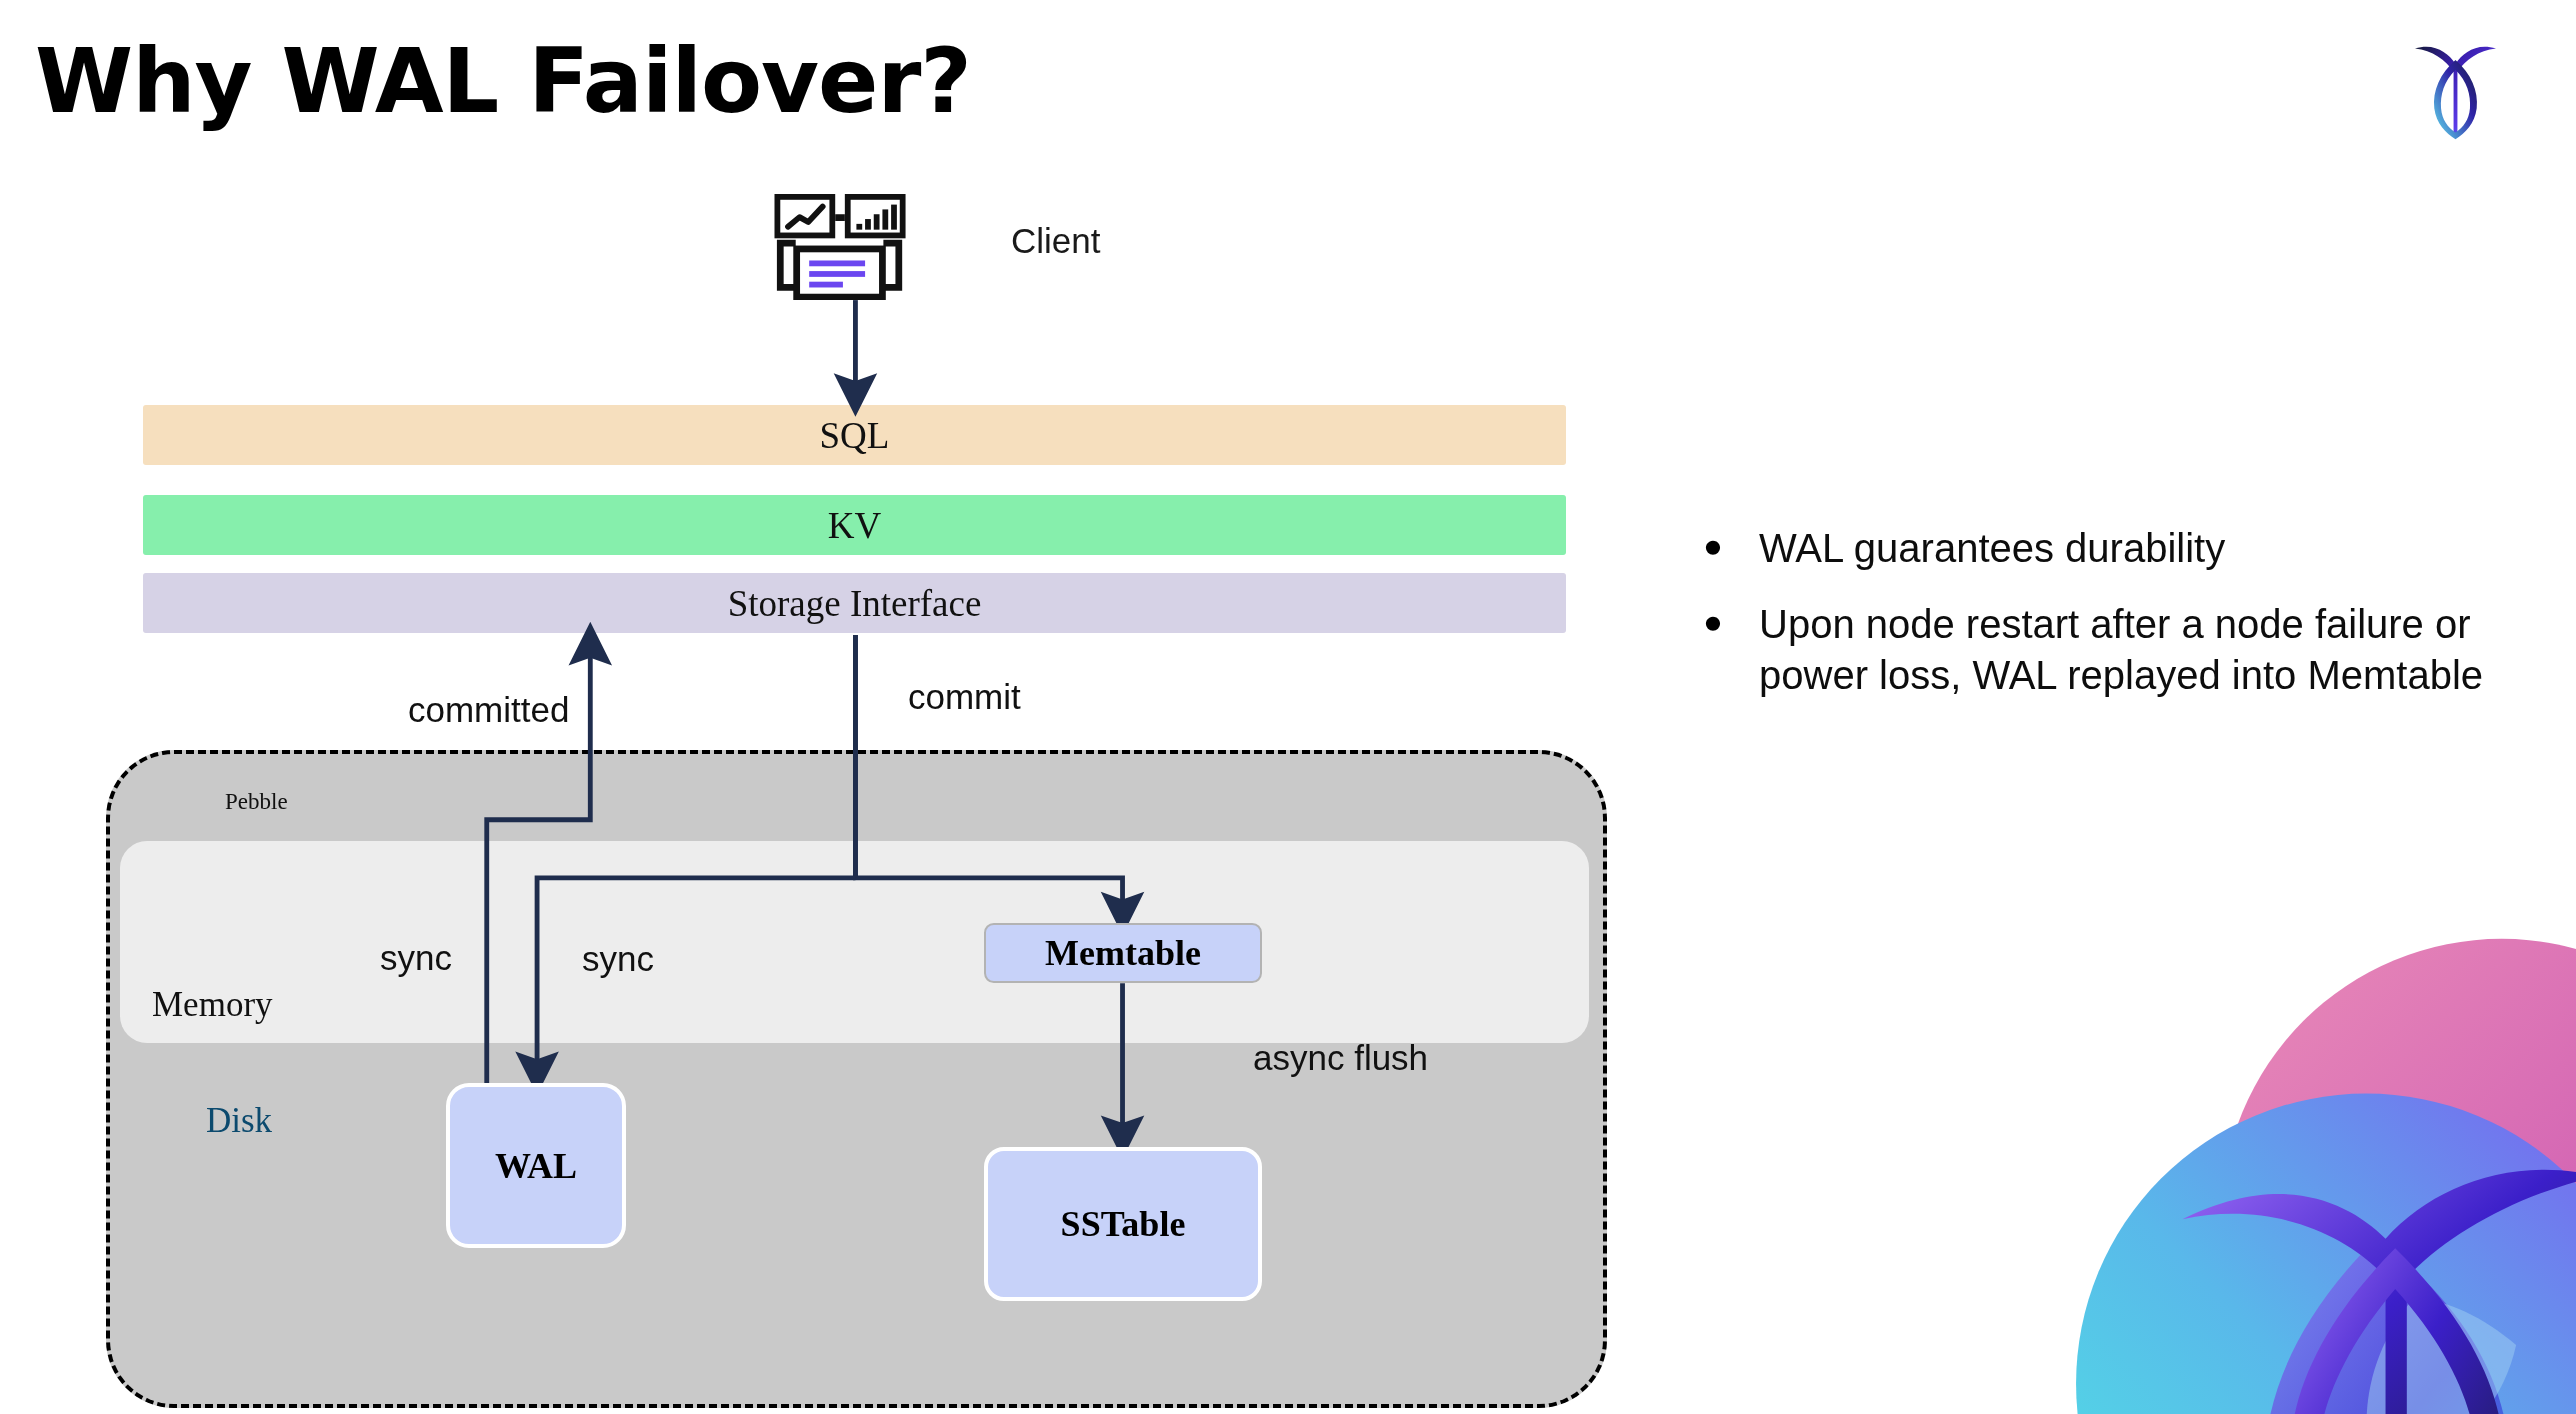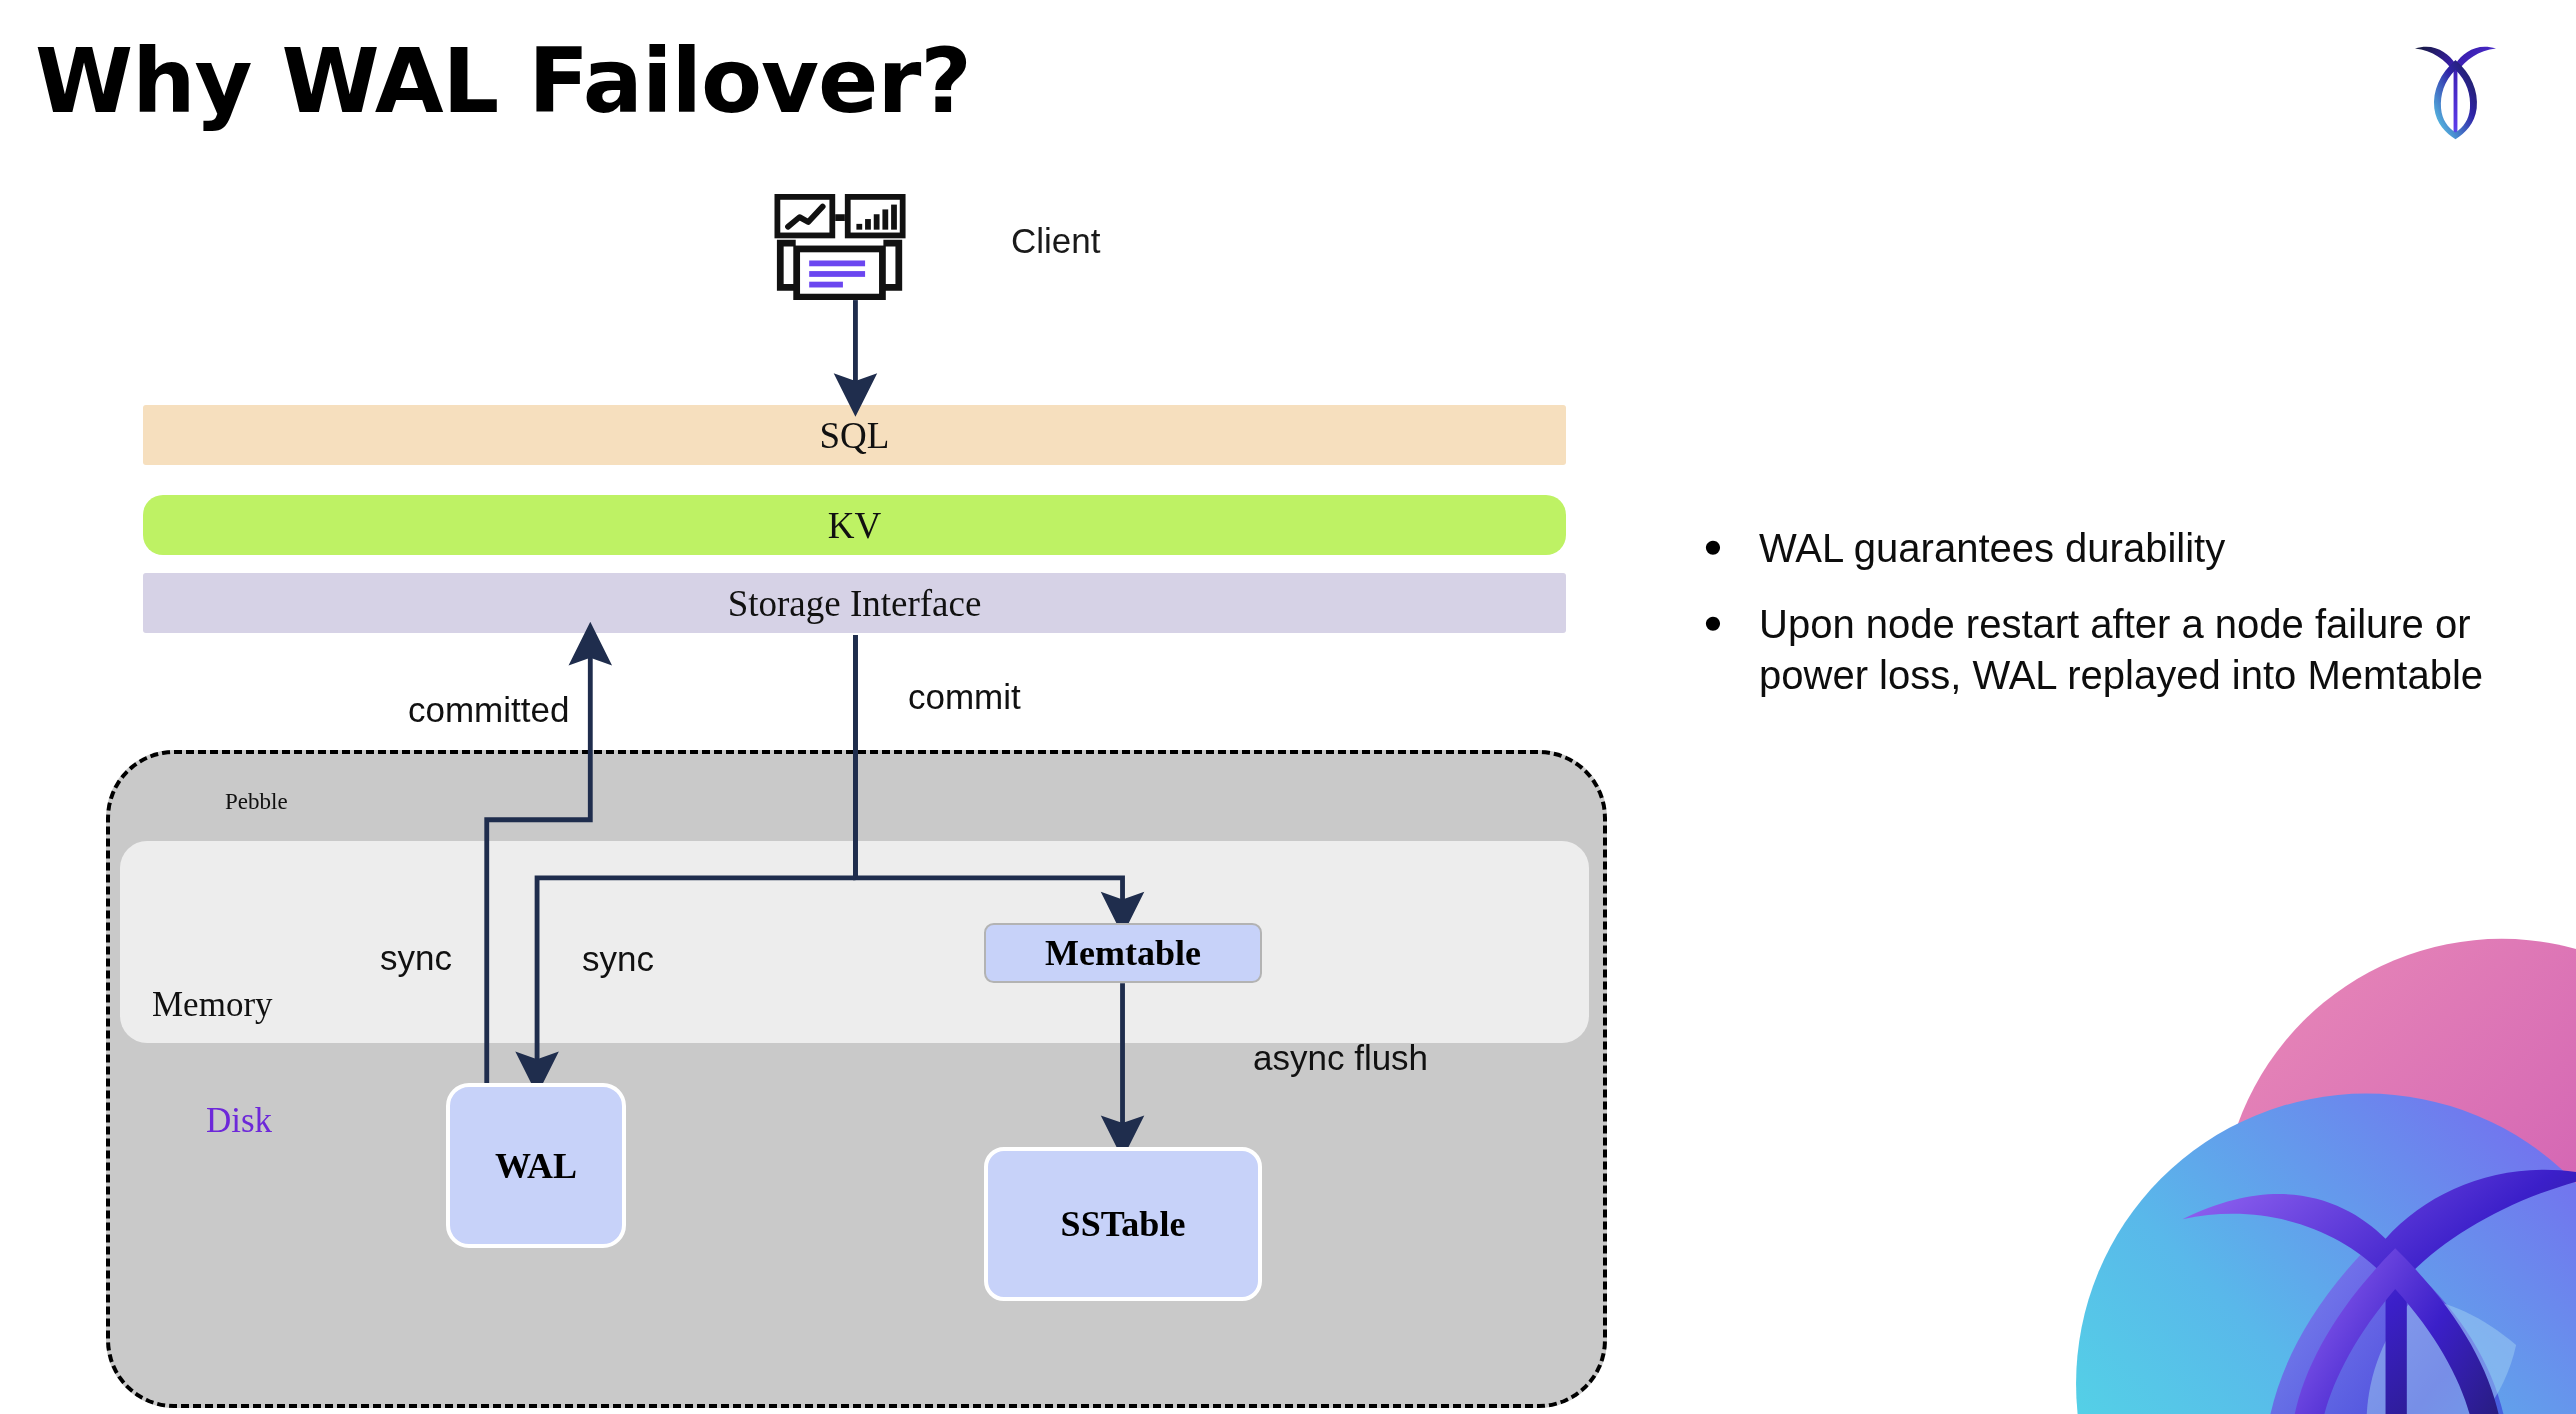"KV" #bar-kv { background: #bef264 -> #86efac; border-radius: 20px -> none }
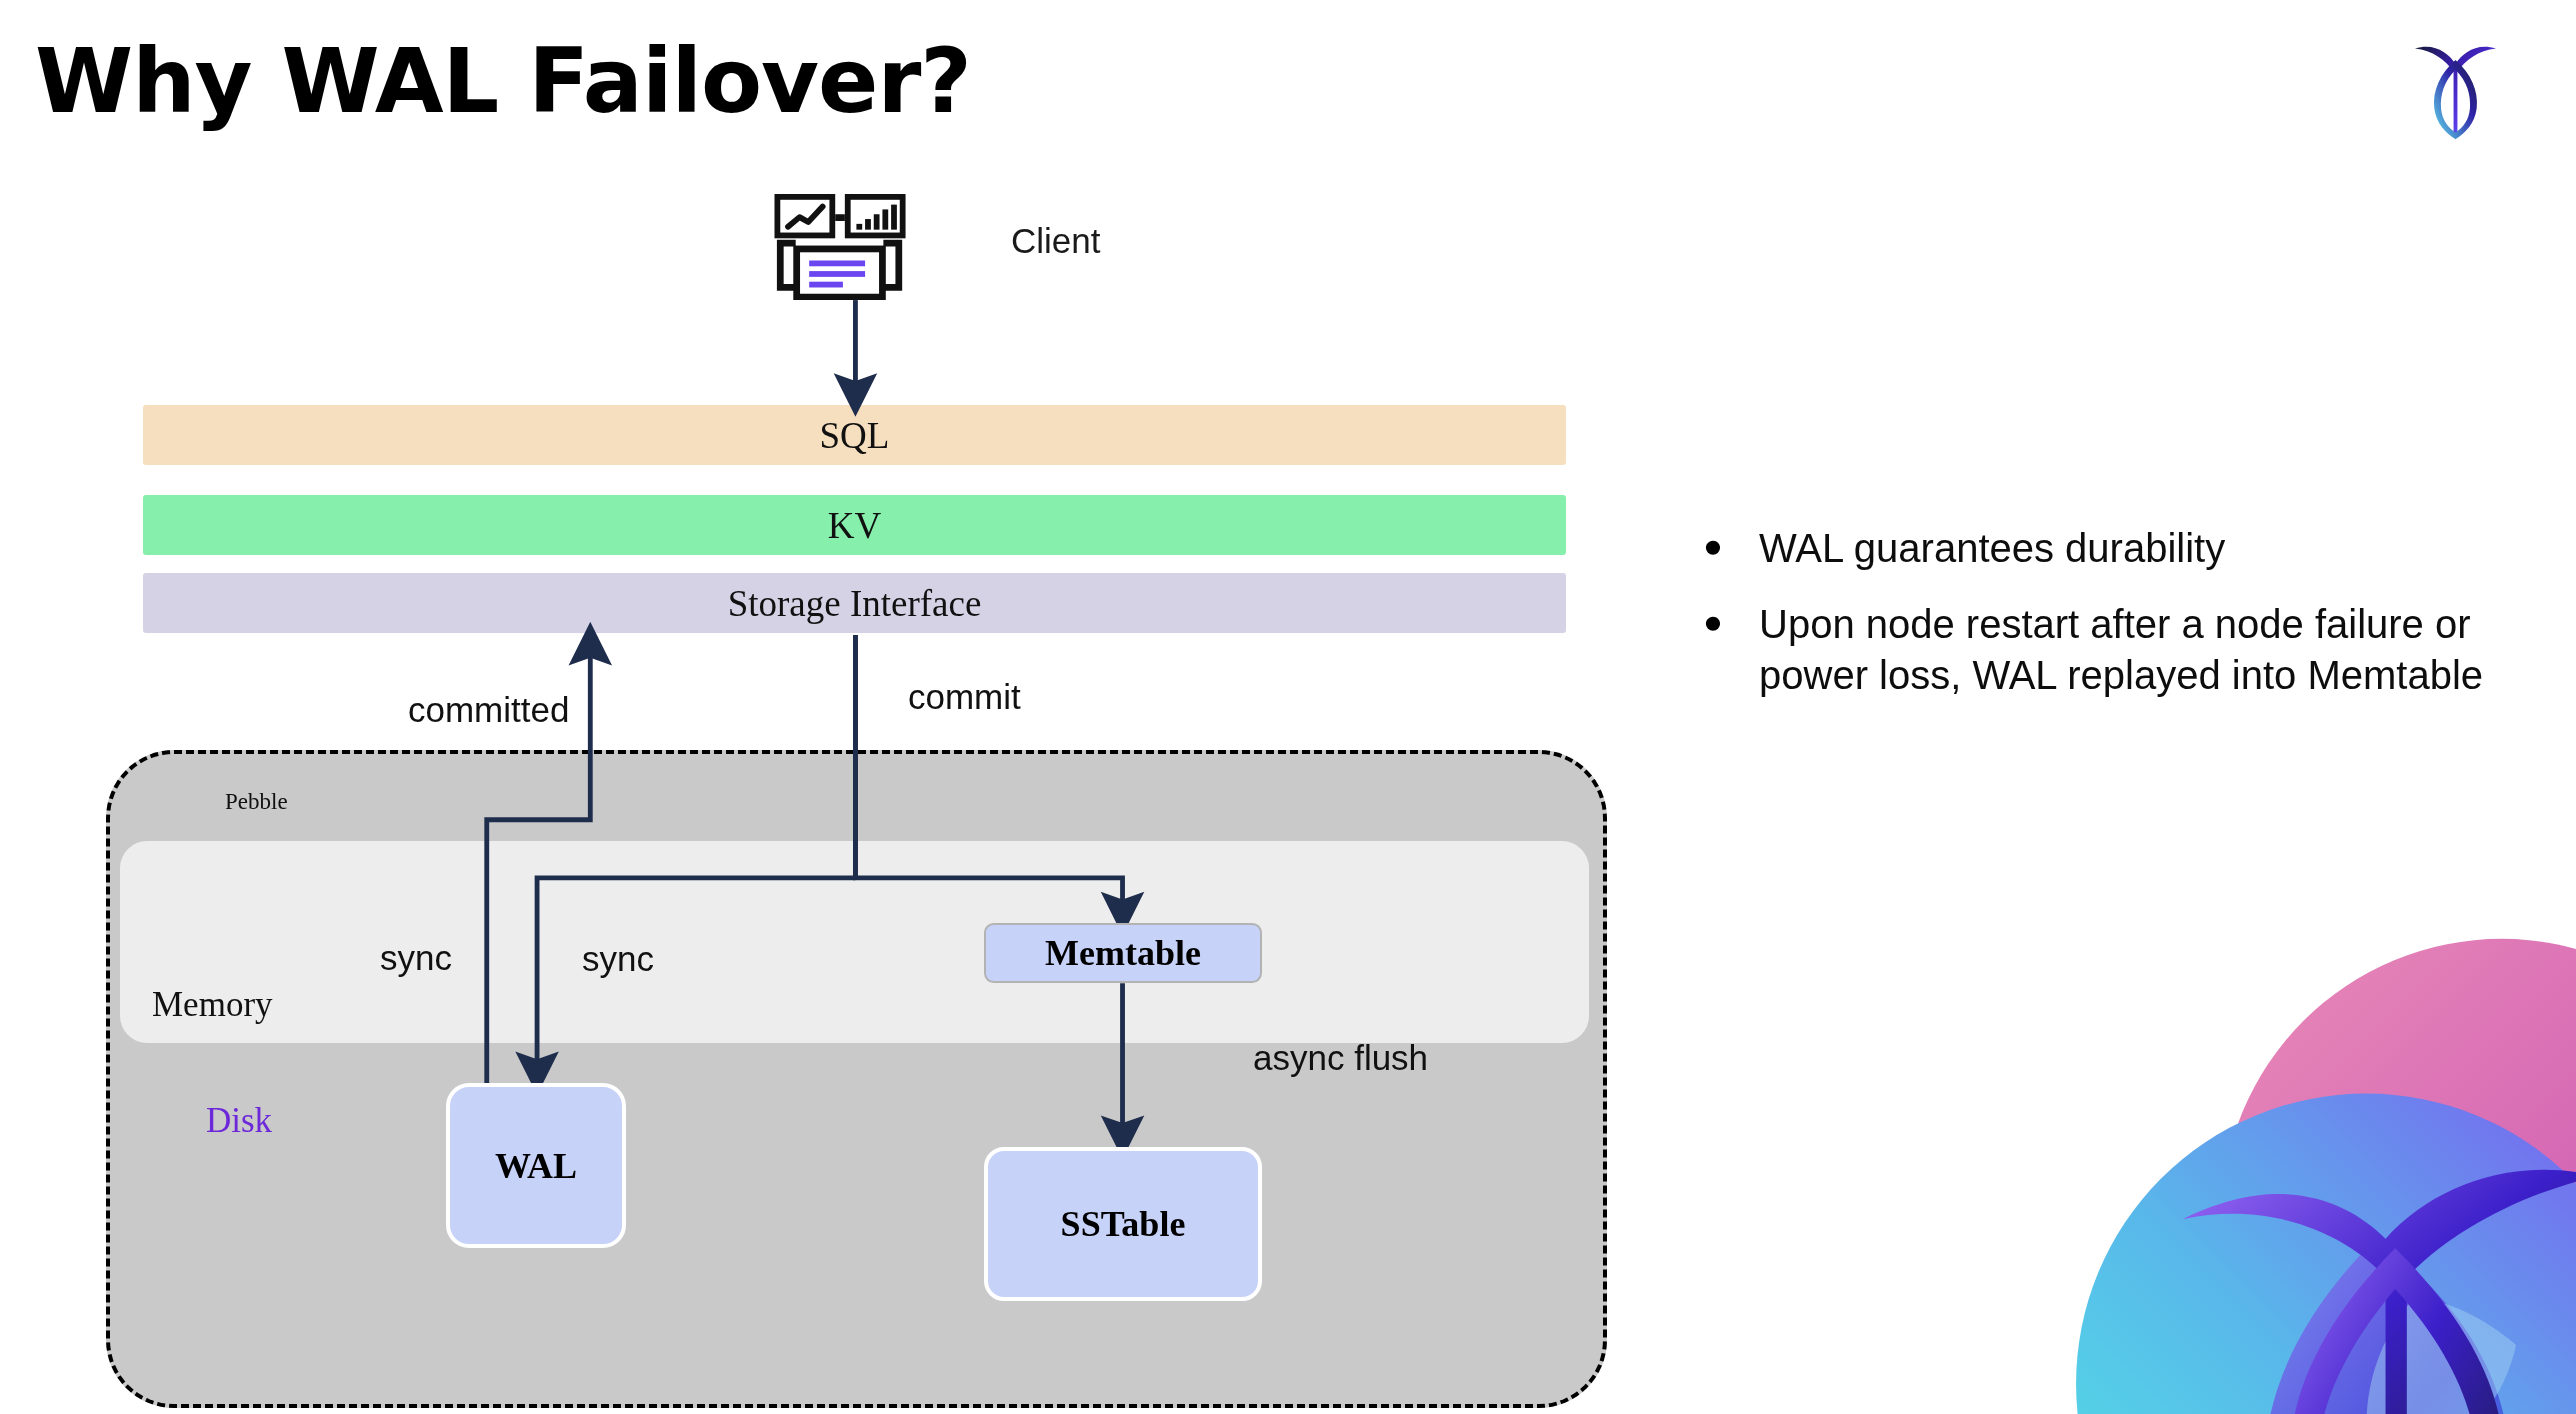"Disk" #disk-label { color: #6d28d9 -> #0c4a6e }
